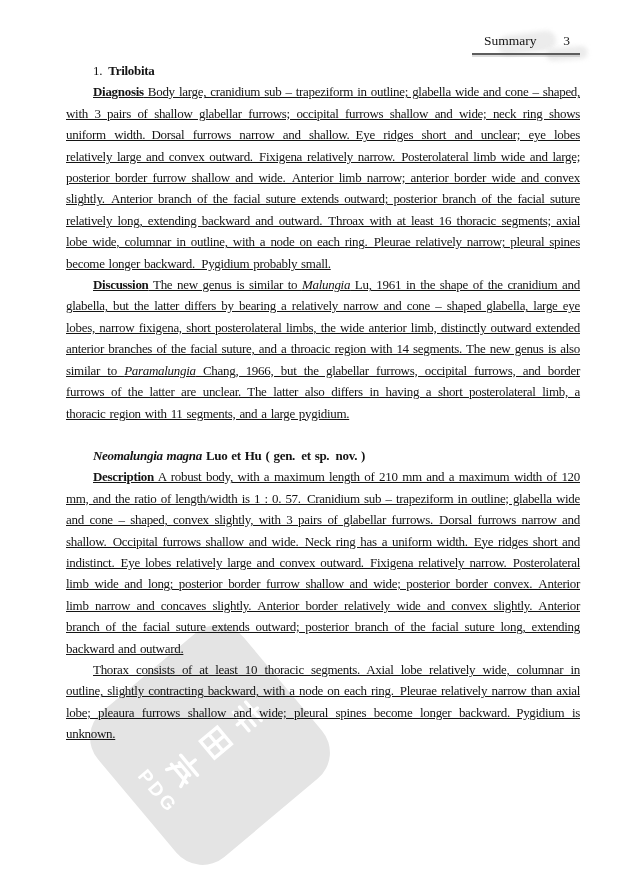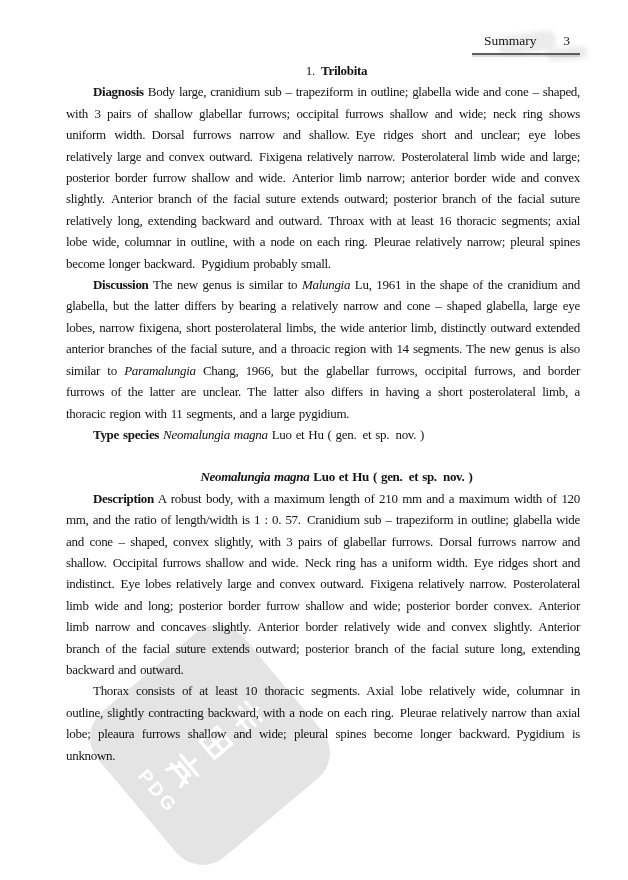"1. Trilobita" .heading { text-align: center -> left }
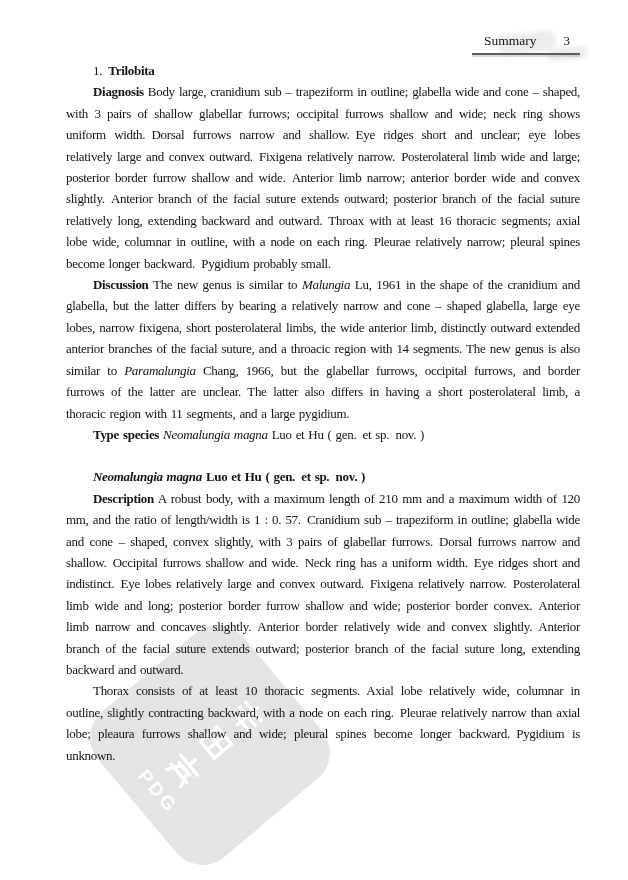"Diagnosis Body large, cranidium sub" .para { text-decoration: none -> underline }
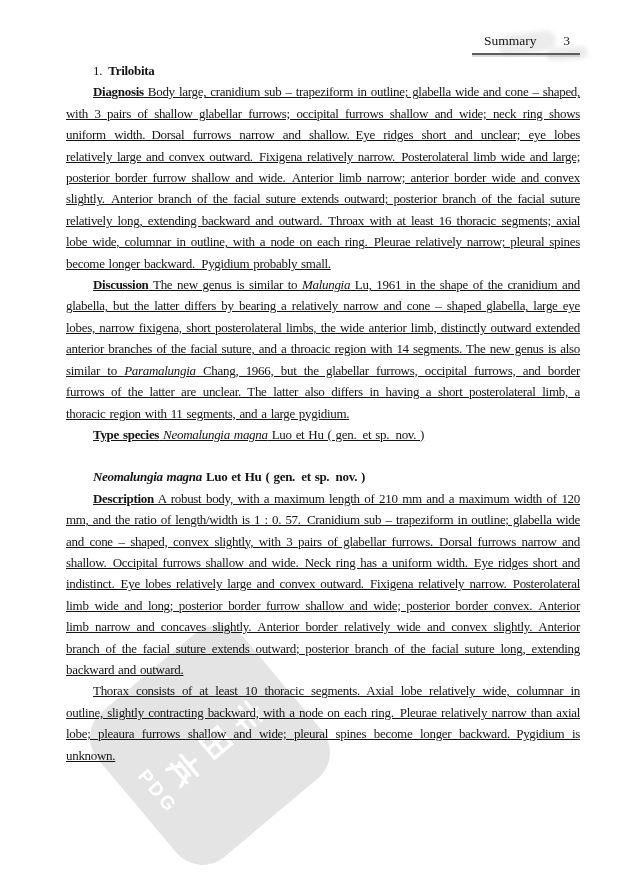"Type species Neomalungia magna Luo" p.para { html: <p><span>Type species</span><span> </span><span>Neomalungia magna</span><span> Luo et Hu ( gen. et sp. nov. )</span></p> -> none }
